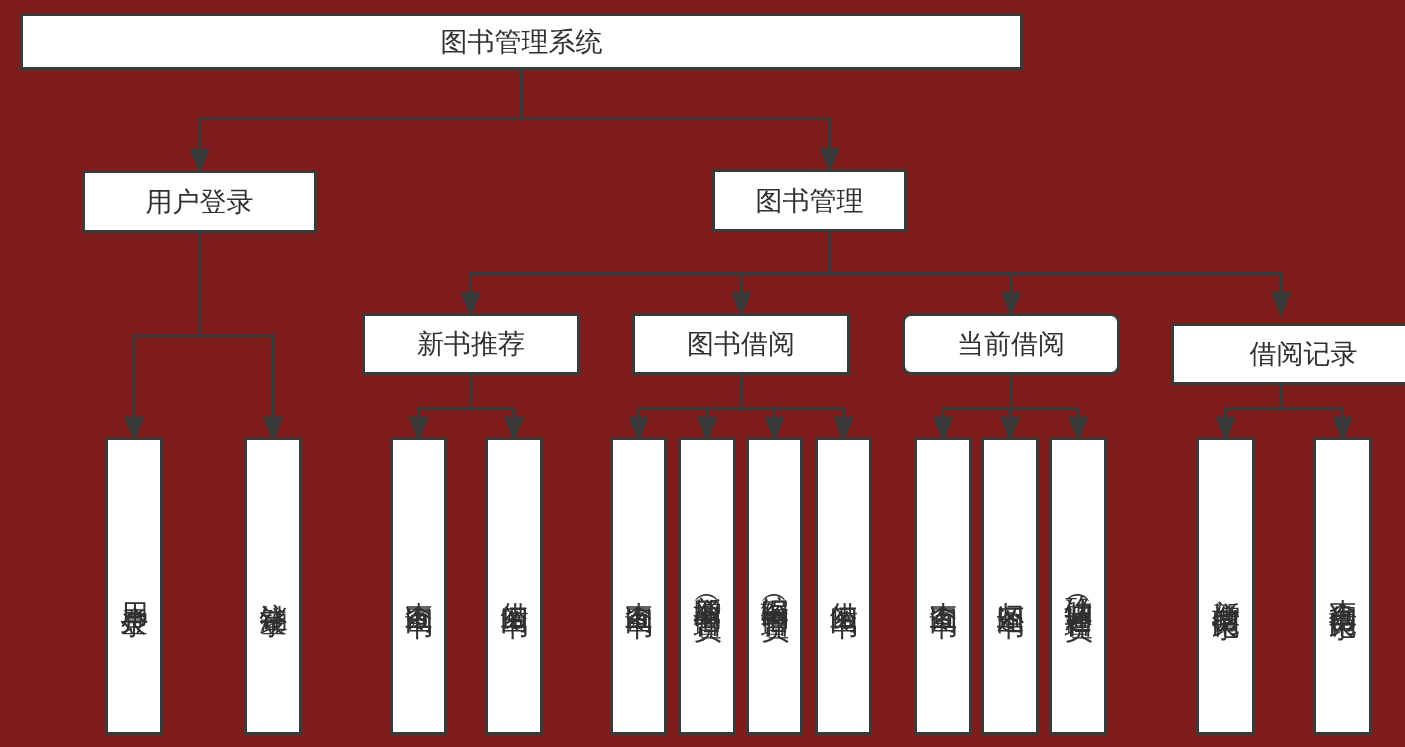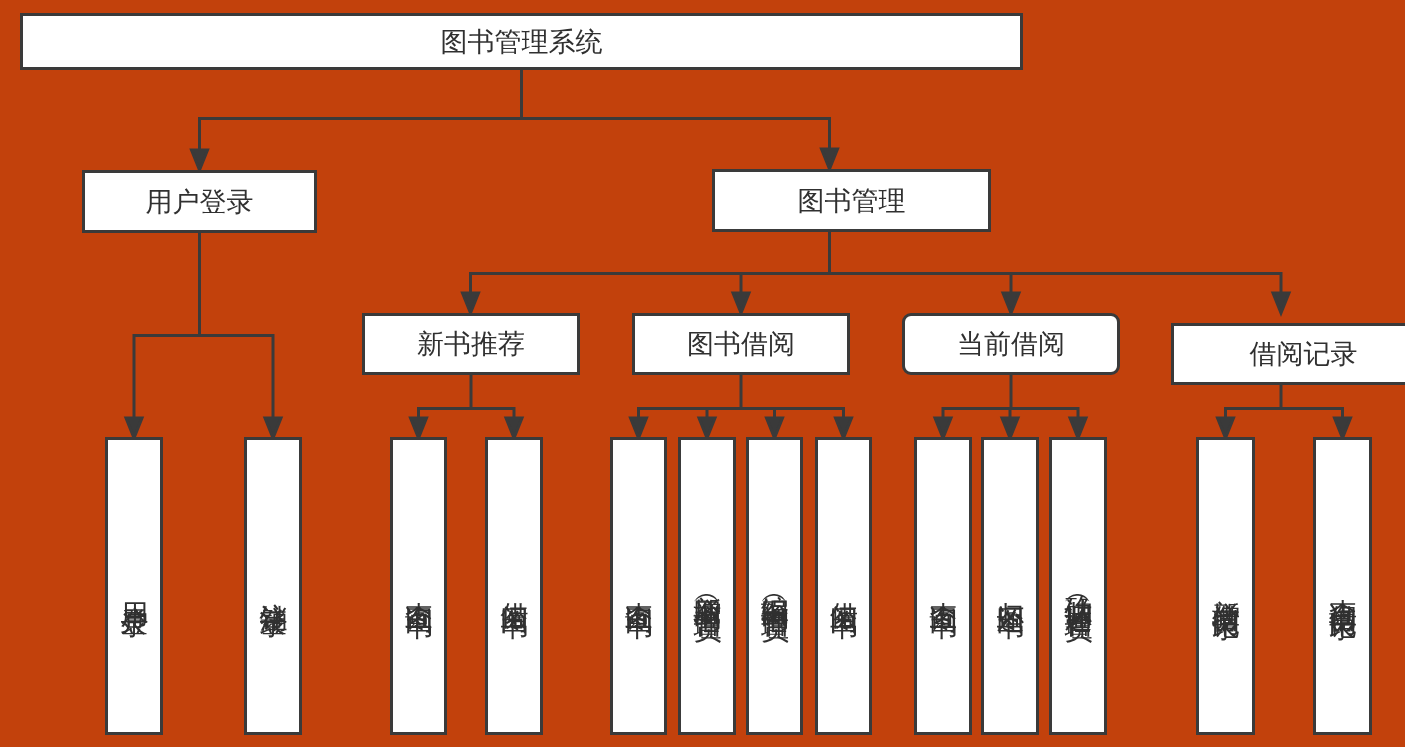"图书管理系统" .stage { background: #c2410c -> #7f1d1d }
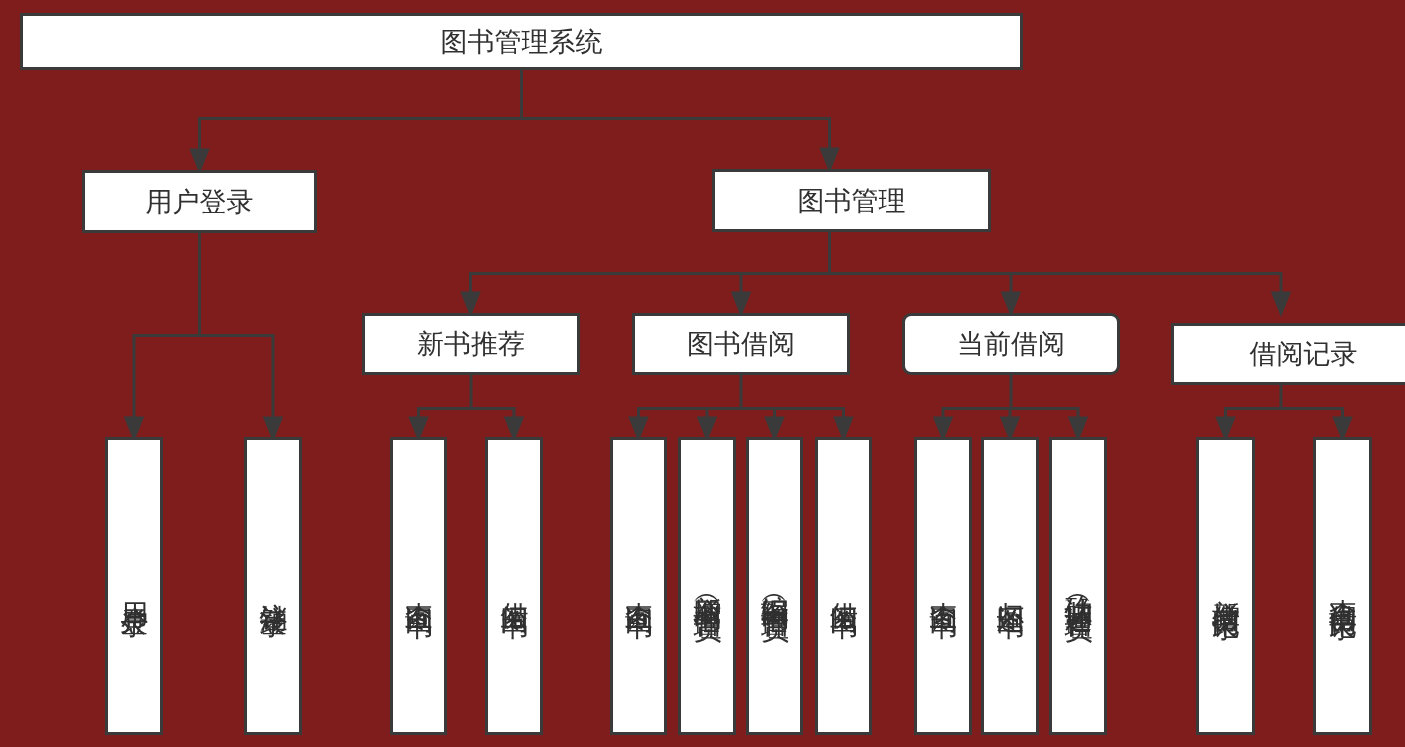"图书管理" div.node { width: 279px -> 195px }
